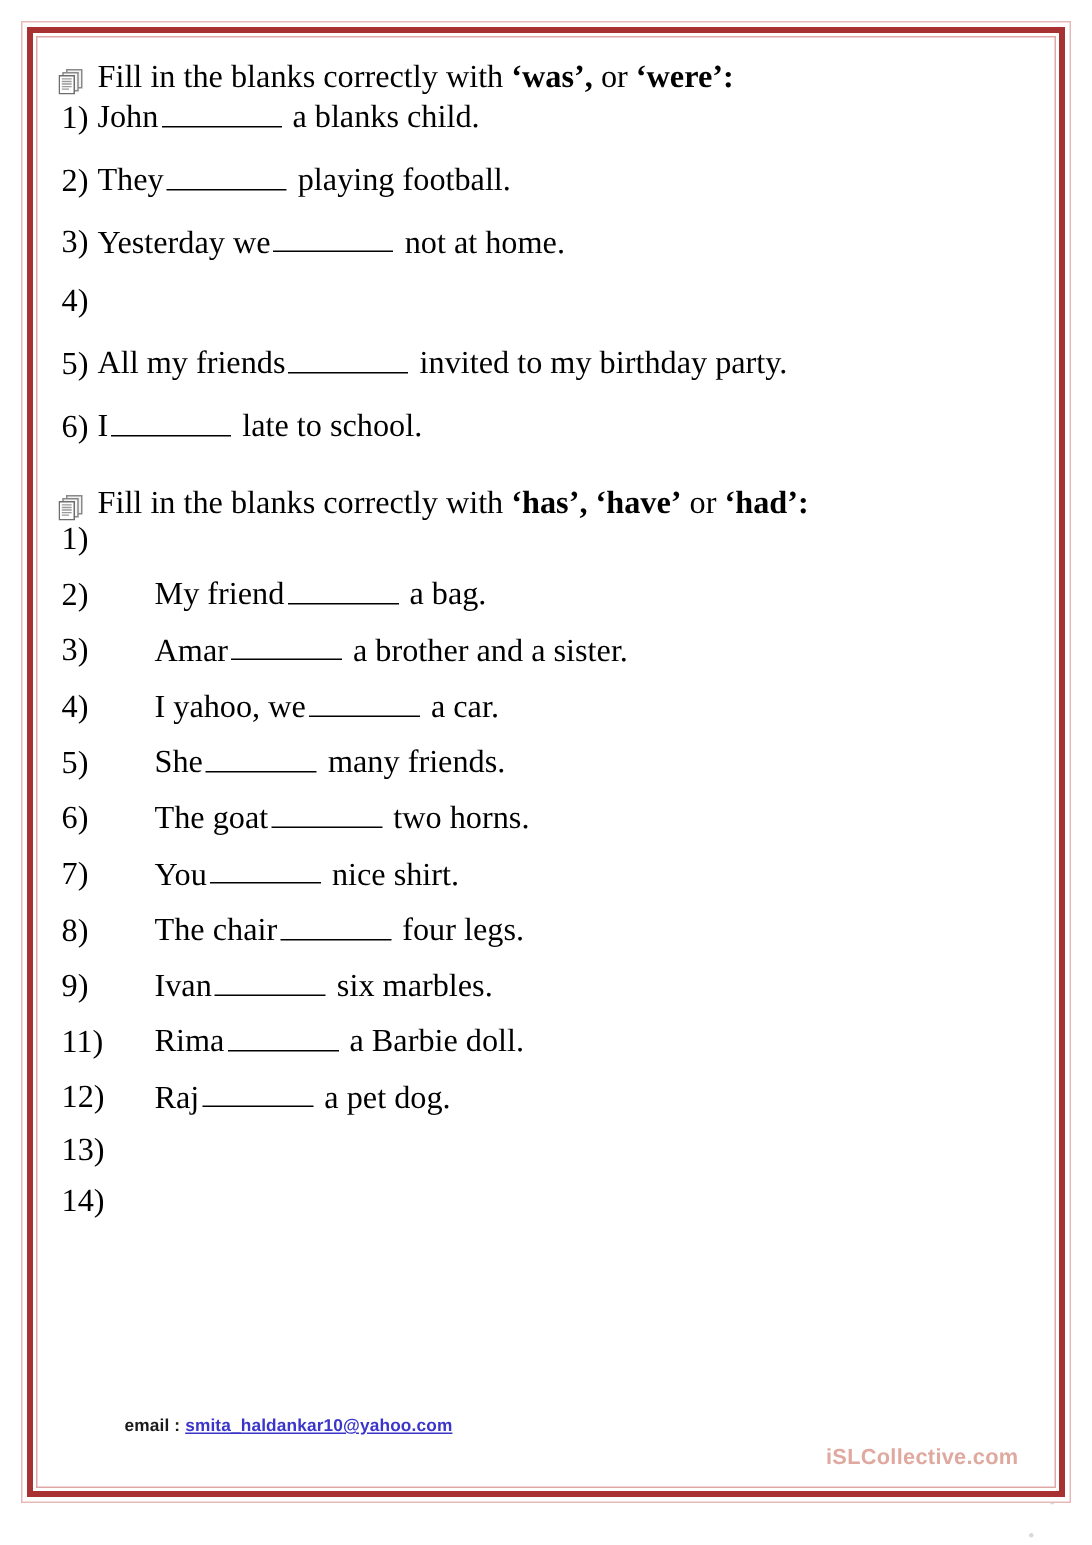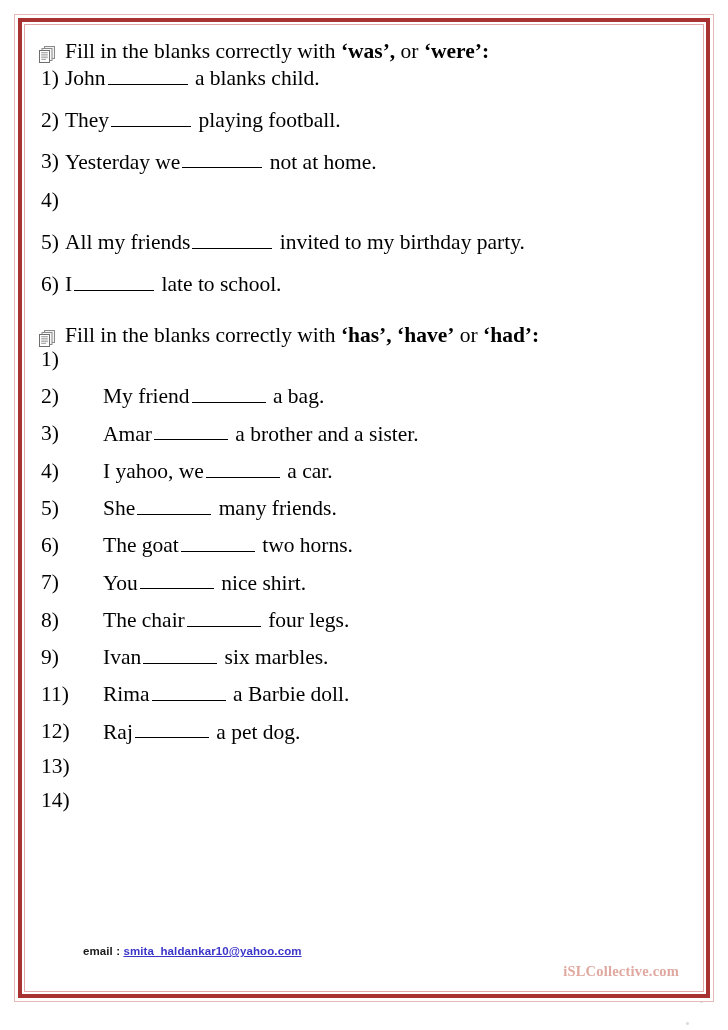"iSLCollective.com" .watermark { font-family: Liberation Serif, serif -> Liberation Sans, sans-serif }
